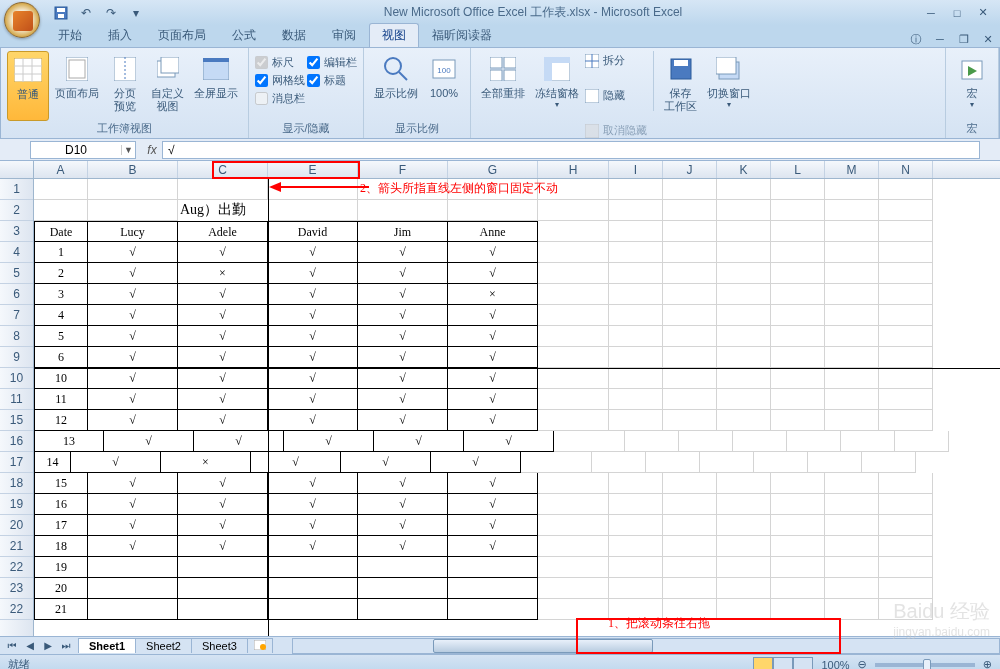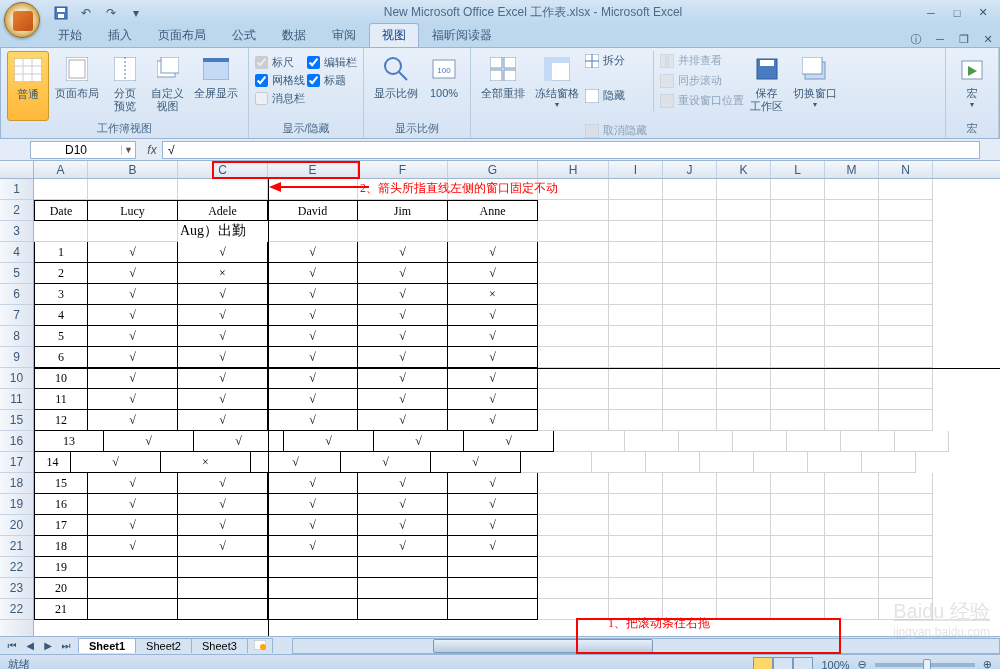"并排查看" div.check-col { html: <div> <div> <svg> <rect></rect> <rect></rect> </svg> <span>并排查看</span> </div> <div> <svg> <rect></rect> </svg> <span>同步滚动</span> </div> <div> <svg> <rect></rect> </svg> <span>重设窗口位置</span> </div> </div> -> none }
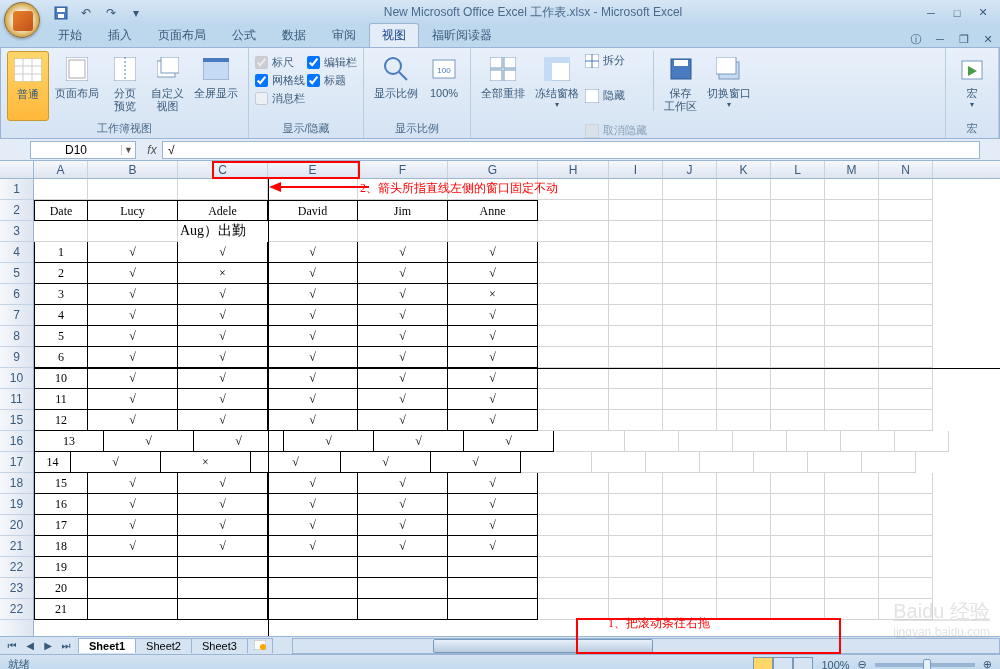"Date" div.cell-row { order: before "Aug）出勤" -> after "Aug）出勤" }
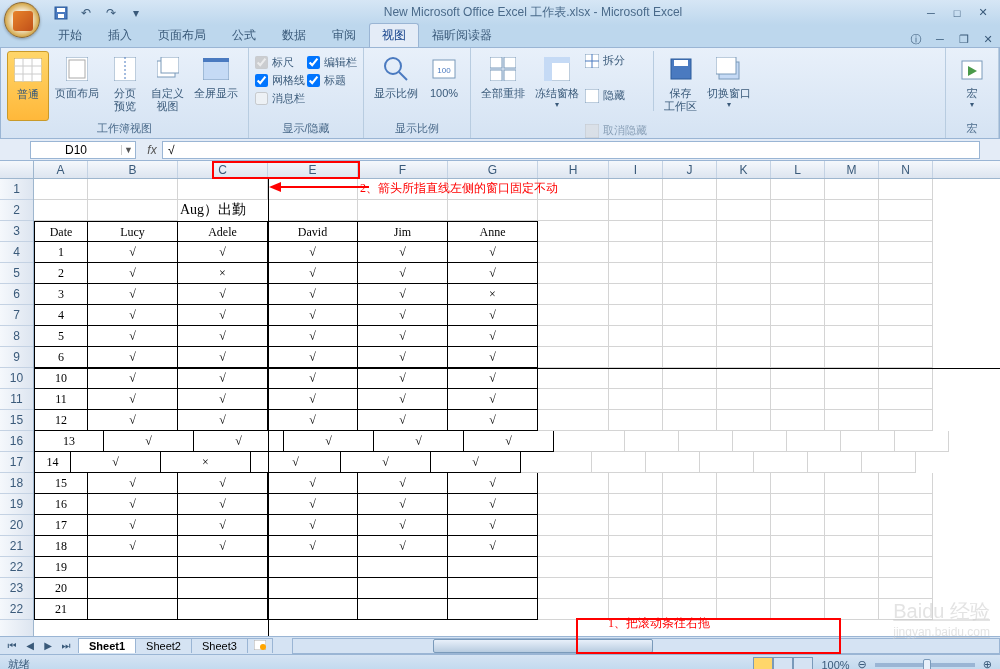"Baidu 经验" .watermark { text-decoration: underline -> none }
